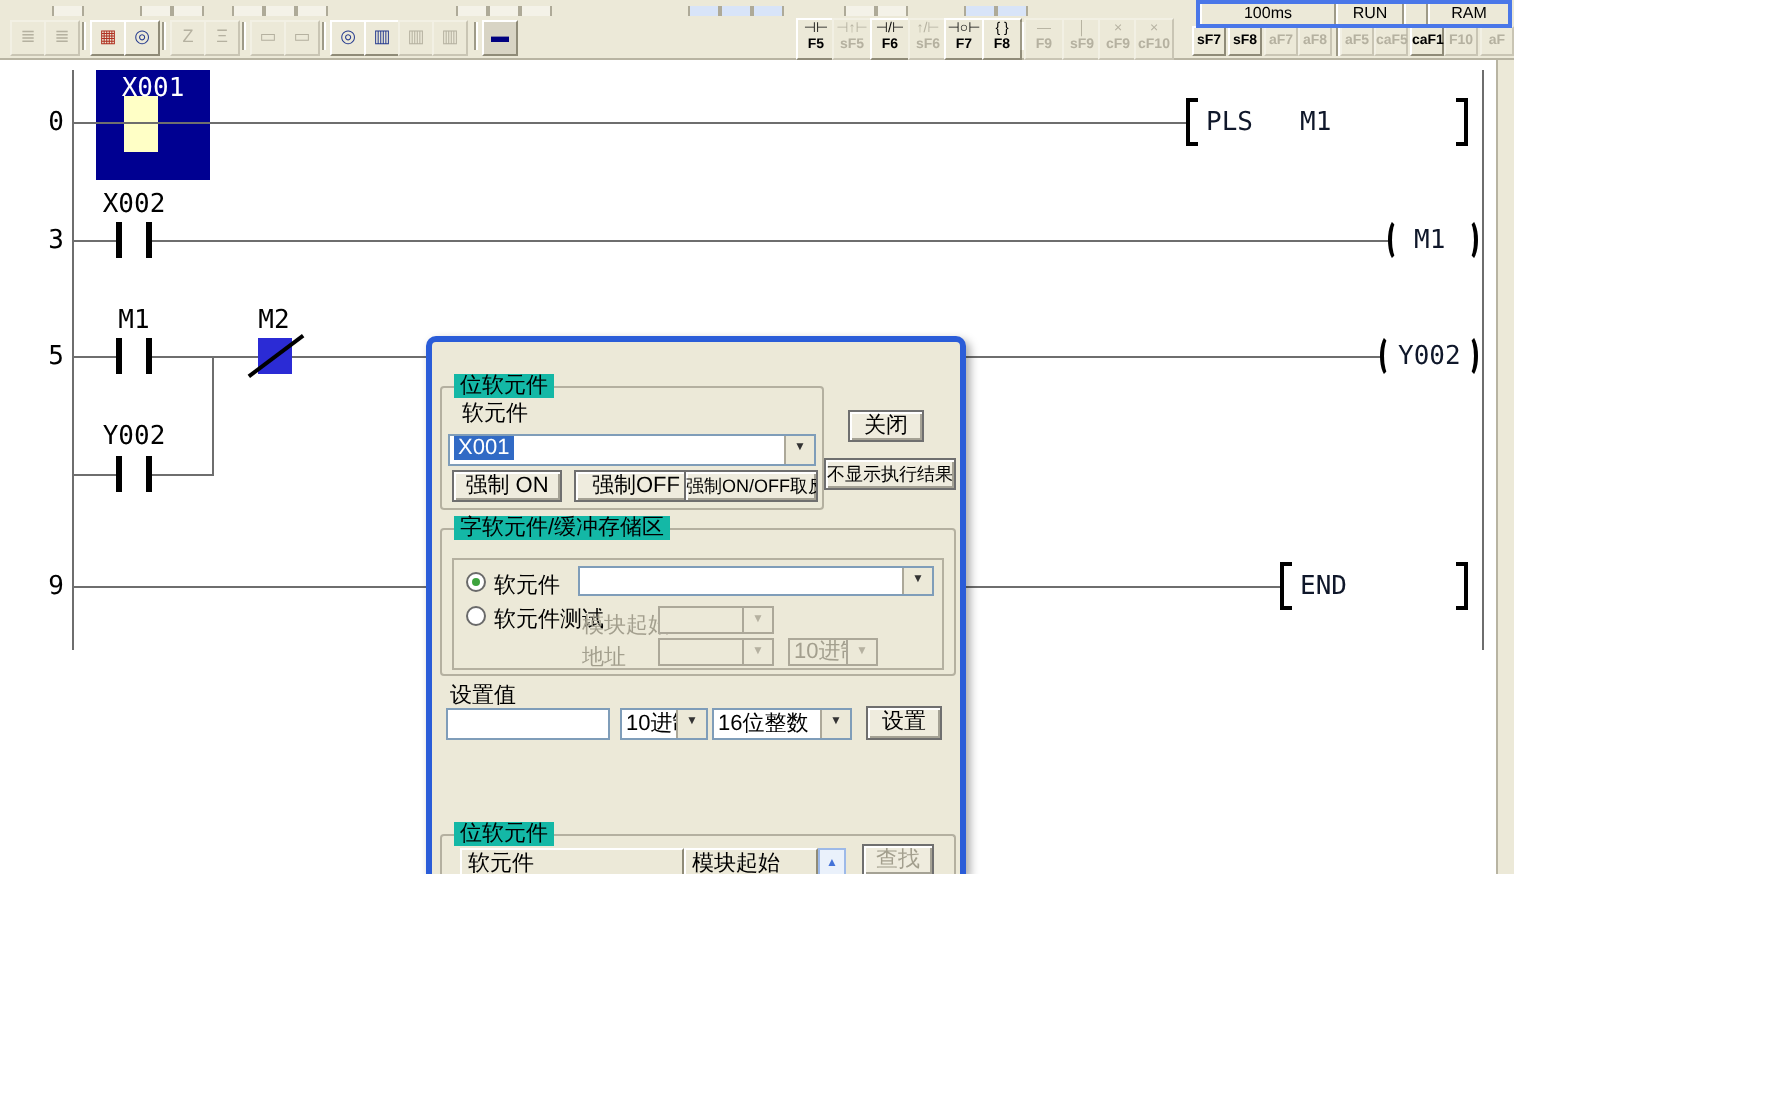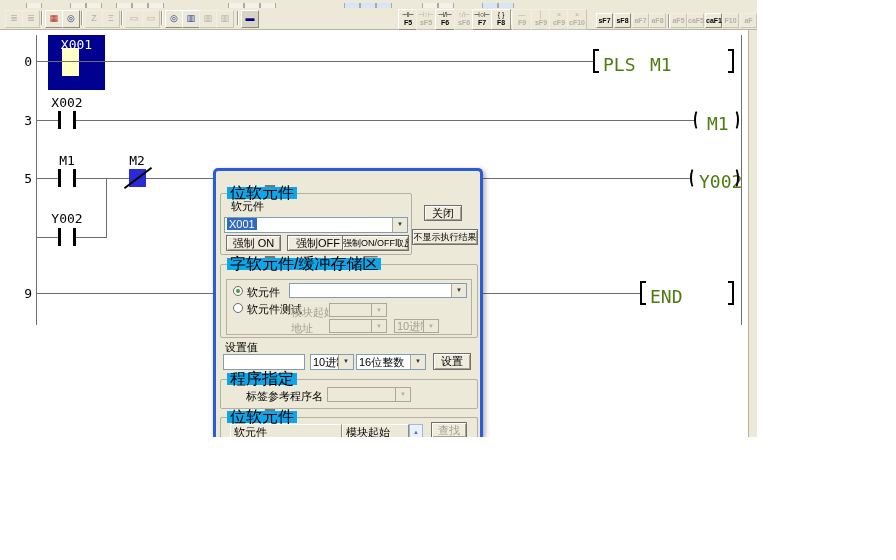"100ms" div.status { html: none -> <div> <div>100ms</div> <div>RUN</div> <div></div> <div>RAM</div> </div> }
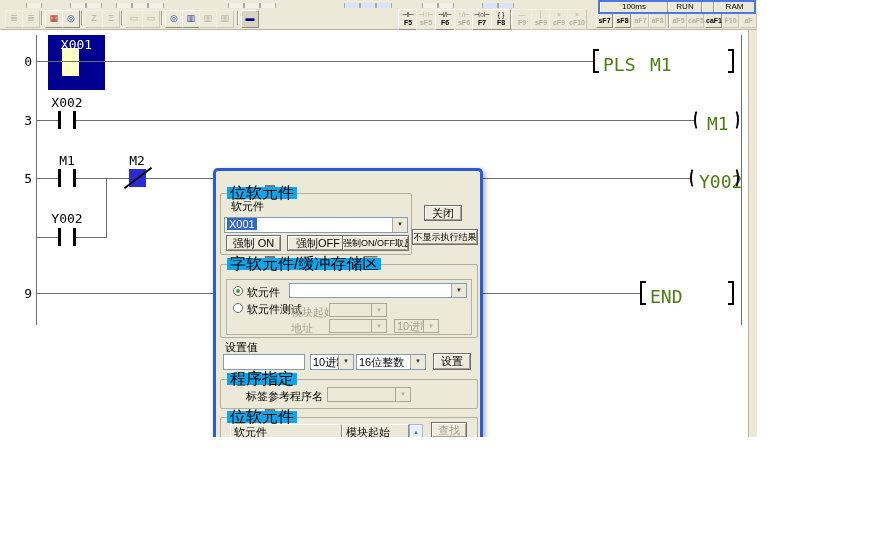"PLS" .optext { color: #4d7c0f -> #0f172a; font-size: 18px -> 13px }
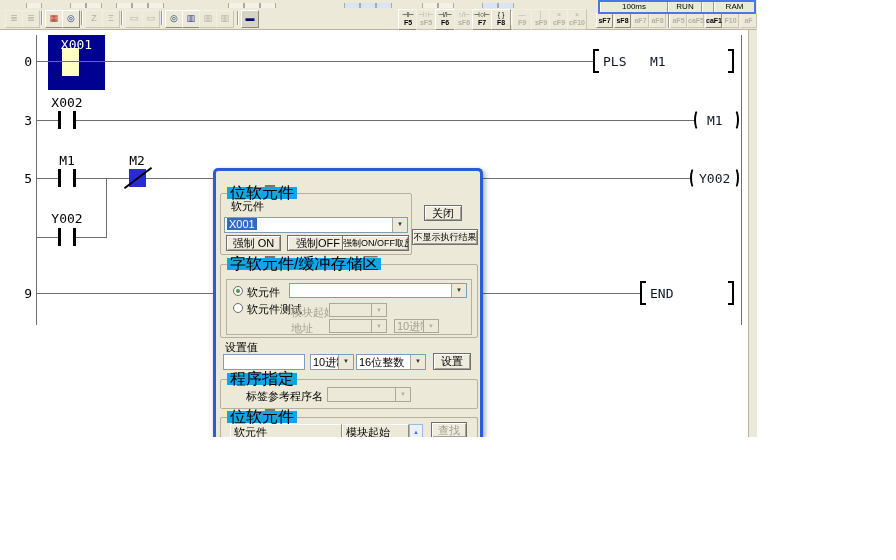"位软元件" .legend { background: #0ea5e9 -> #14b8a6; font-size: 16px -> 11px }
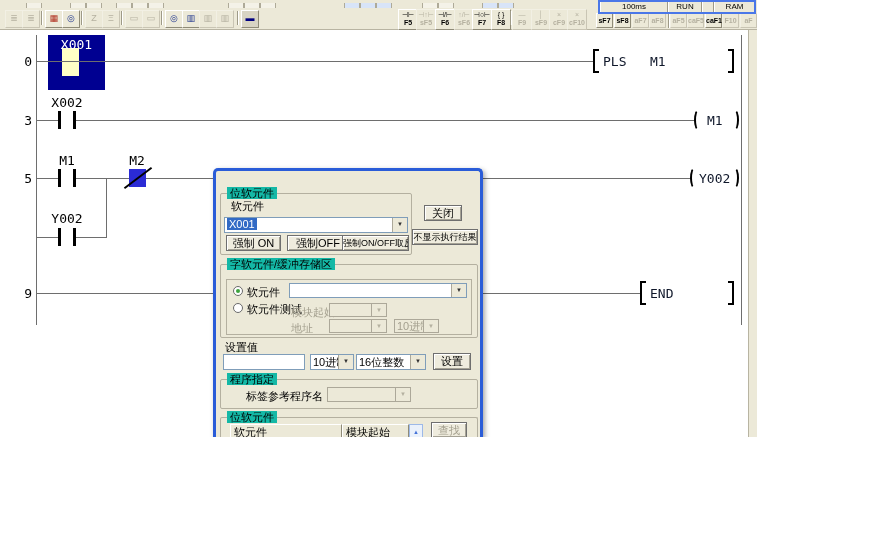"程序指定" div.group { html: <div> <span>程序指定</span> <div>标签参考程序名</div> <div> <span>▼</span> </div> </div> -> none }
